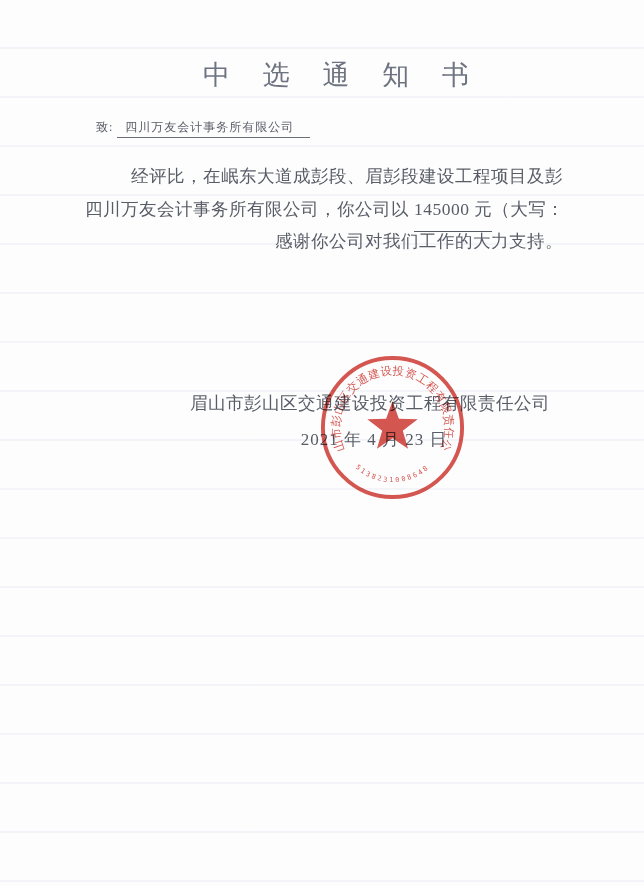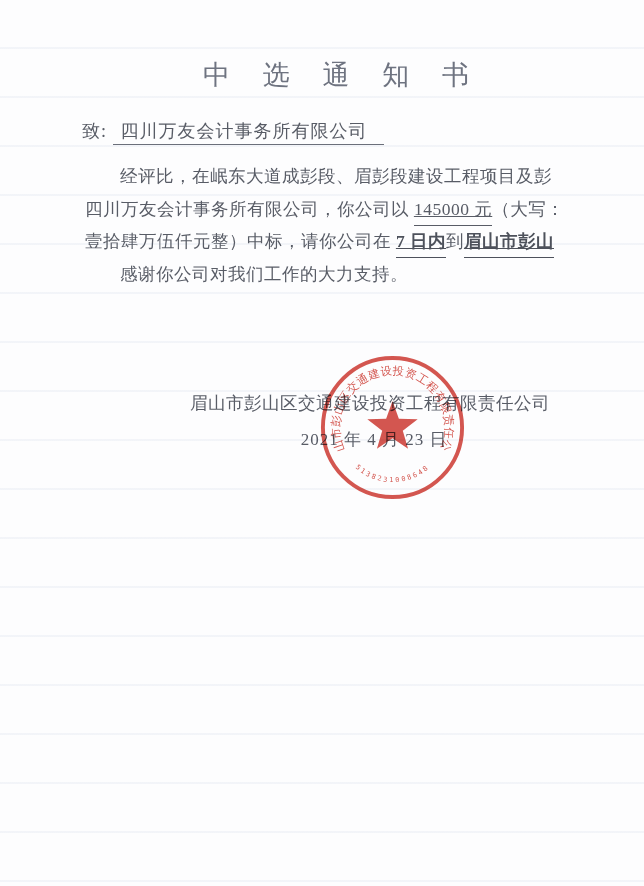"致: 四川万友会计事务所有限公司" .addressee { font-size: 18px -> 12px; left: 82px -> 96px }
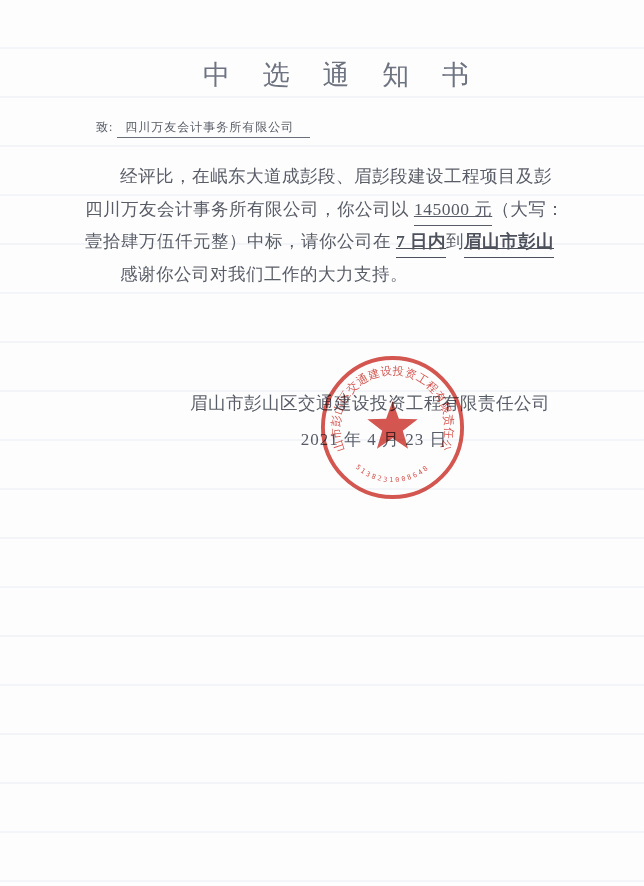"经评比，在岷东大道成彭段、眉彭段建设工程项目及彭" .doc-body { text-align: none -> right }
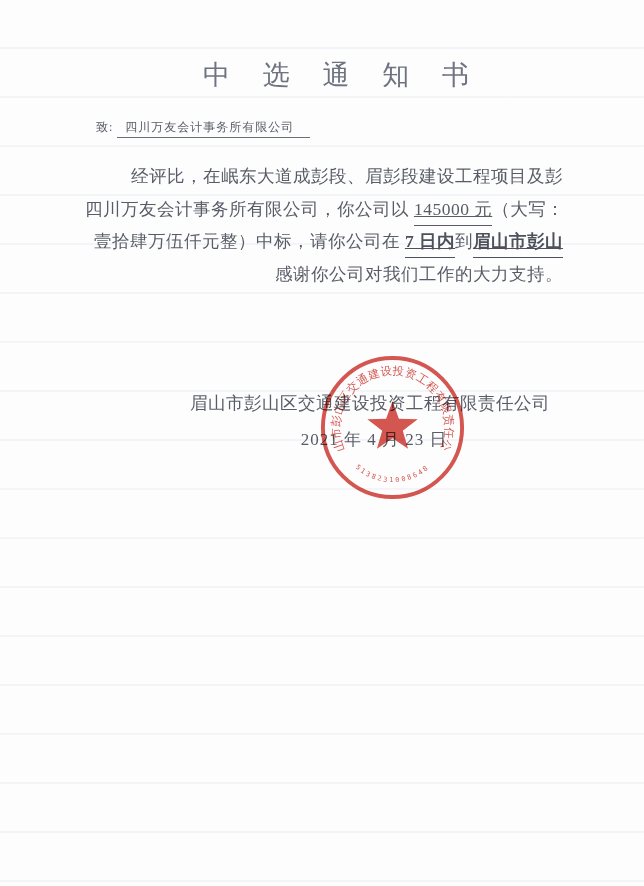"145000 元" .u { padding-bottom: 6px -> 12px; text-decoration: underline -> none }
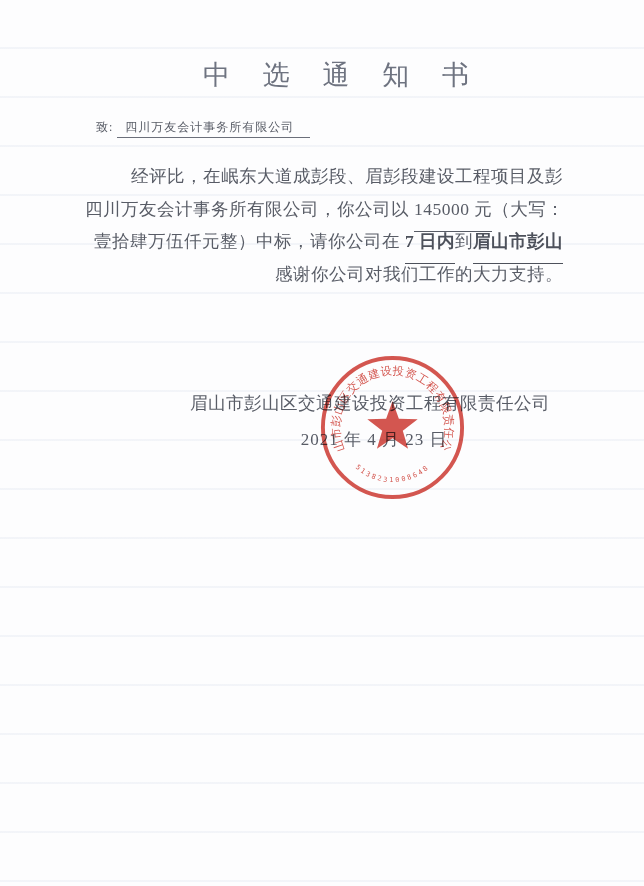"壹拾肆万伍仟元整）中标，请你公司在 7 日内到眉山市彭山" div.line { html: <div> <span>壹拾肆万伍仟元整）中标，请你公司在 </span><span>7 日内</span><span>到</span><span>眉山市彭山</span> </div> -> none }
